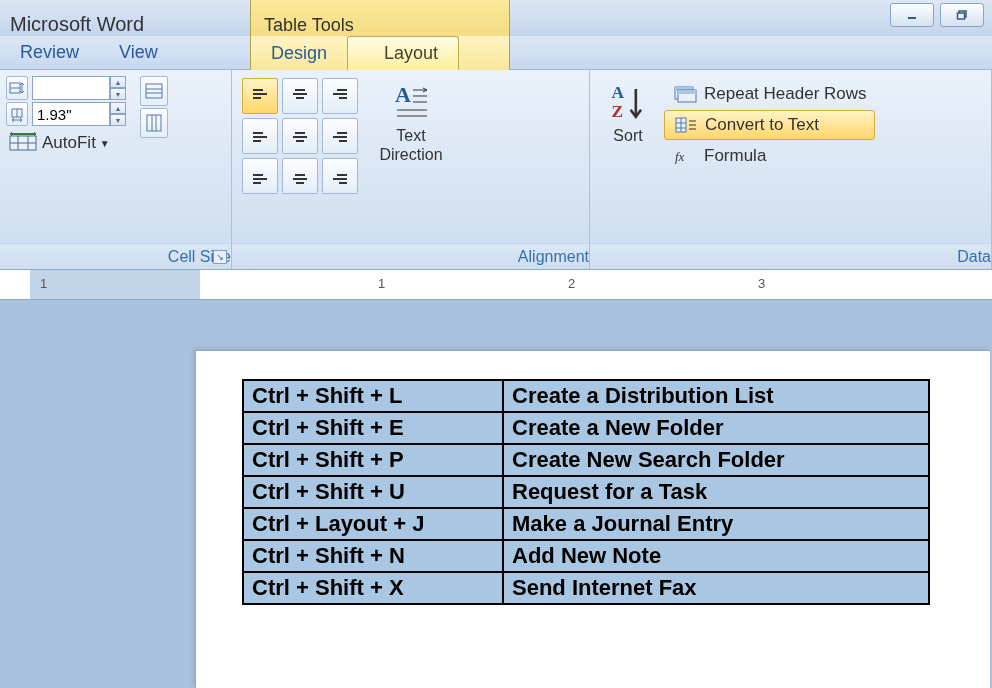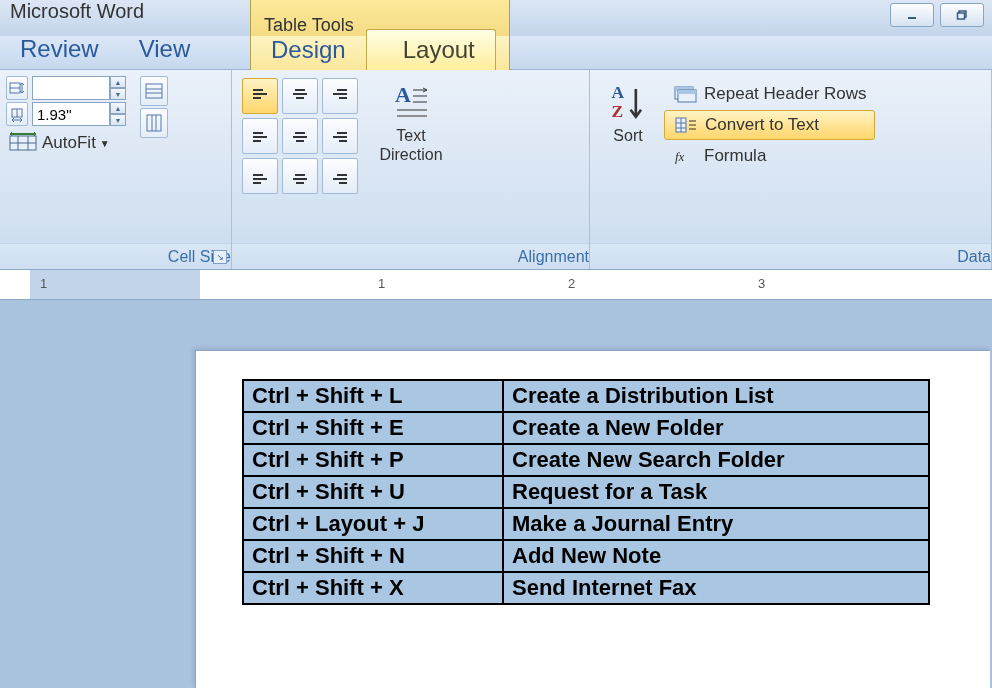"Microsoft Word" .titlebar { align-items: flex-start -> flex-end }
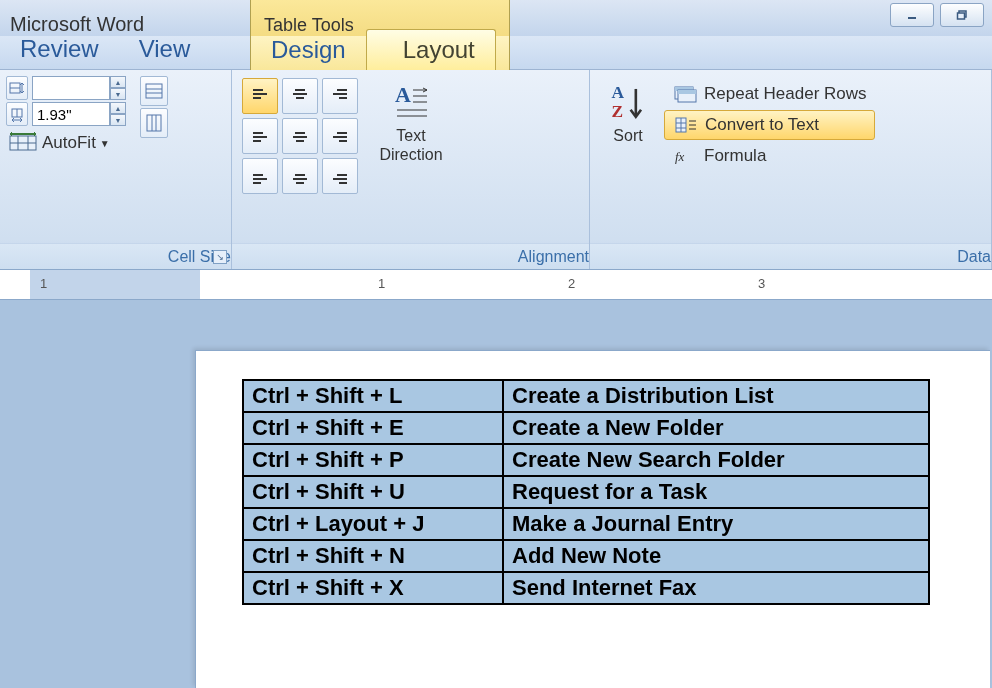"Review" .tab { font-size: 24px -> 18px }
